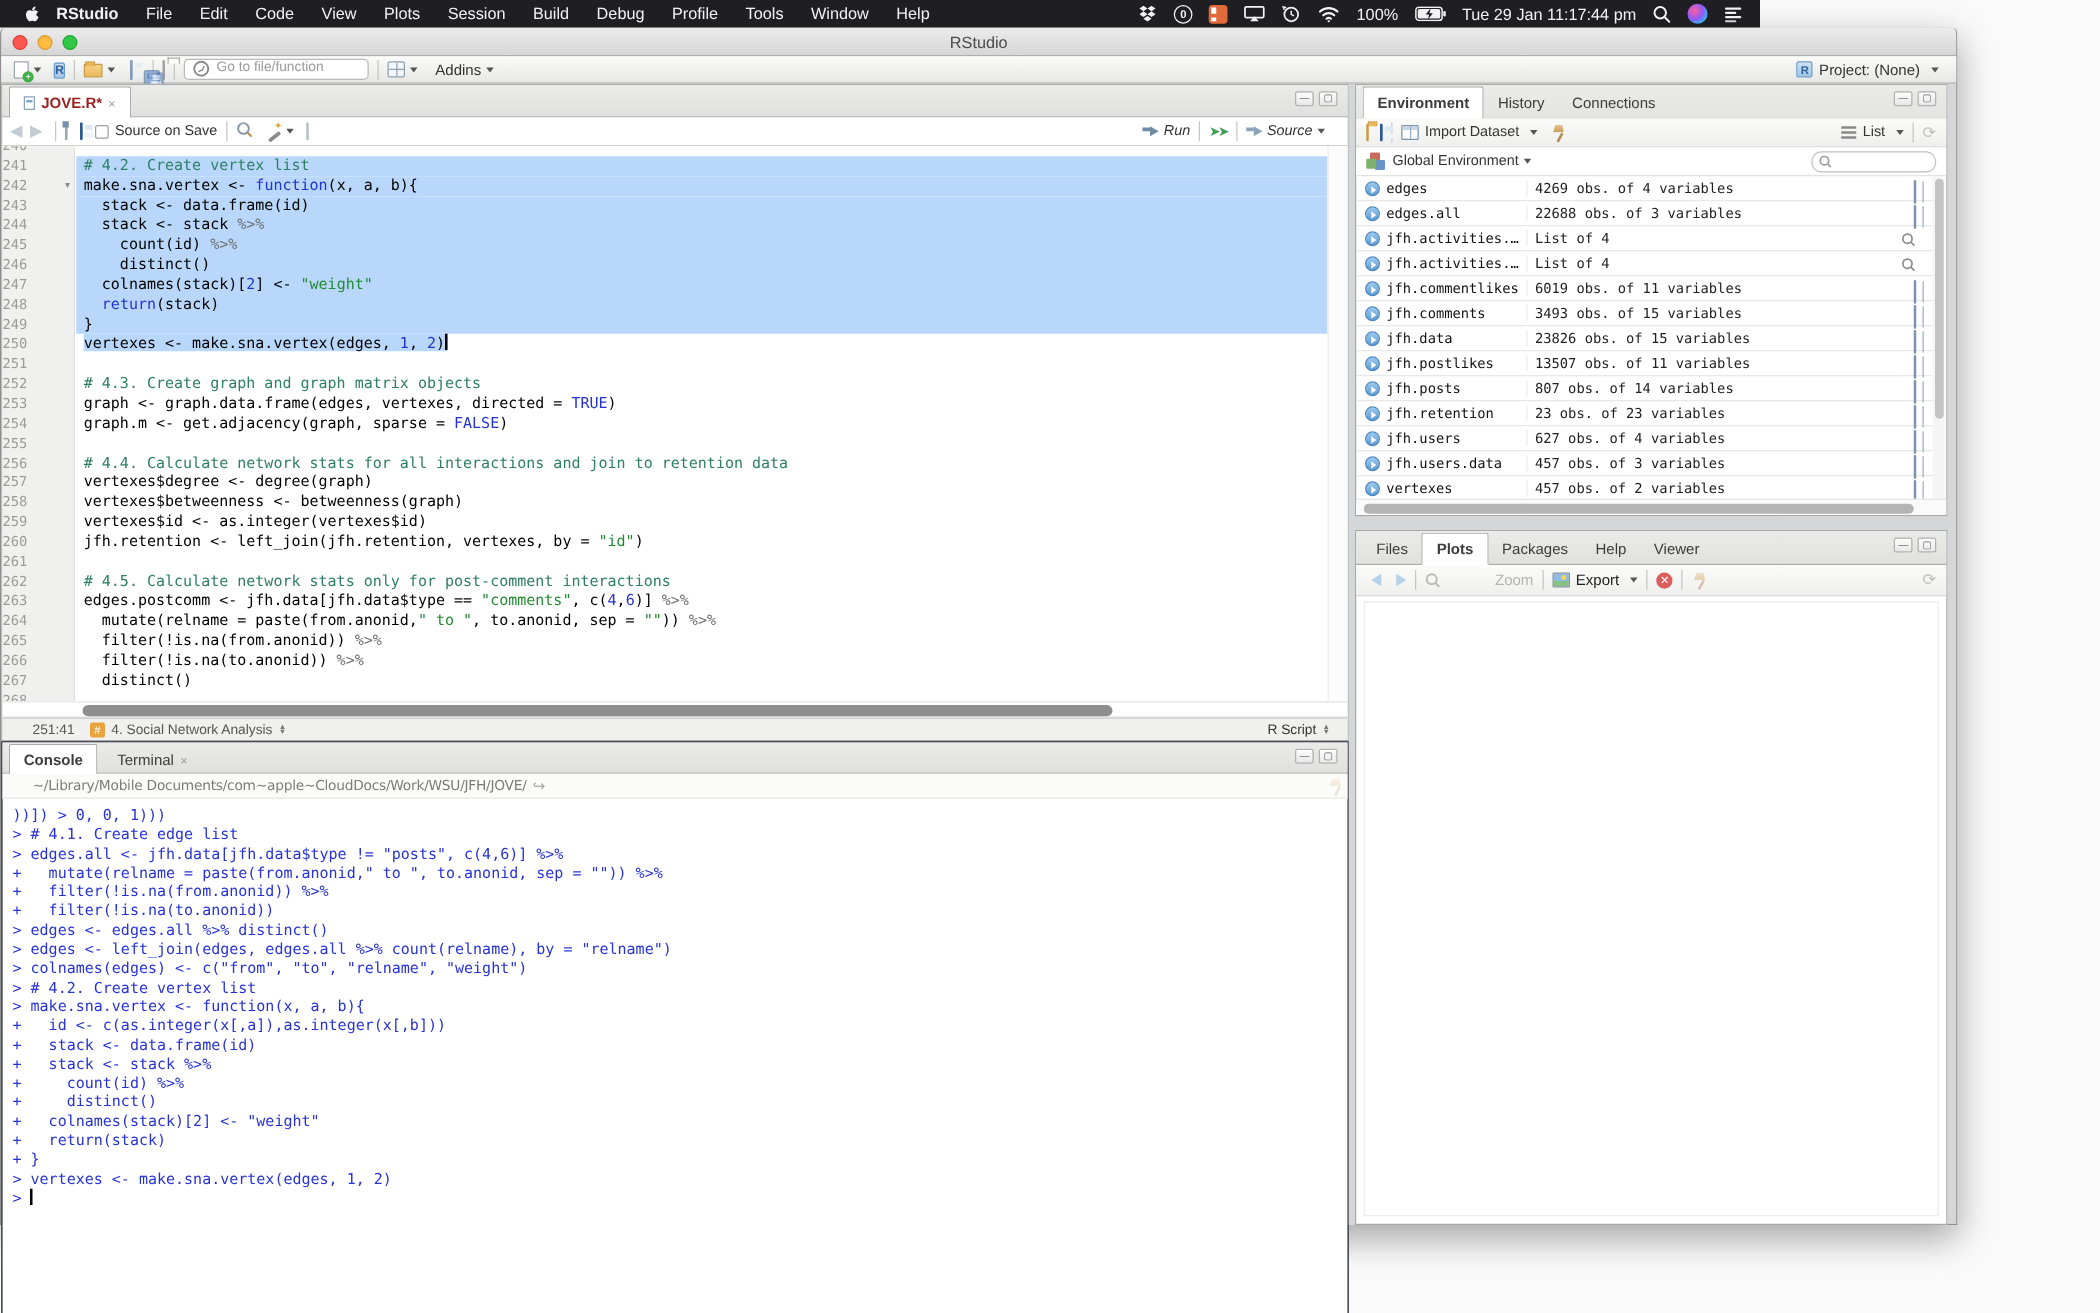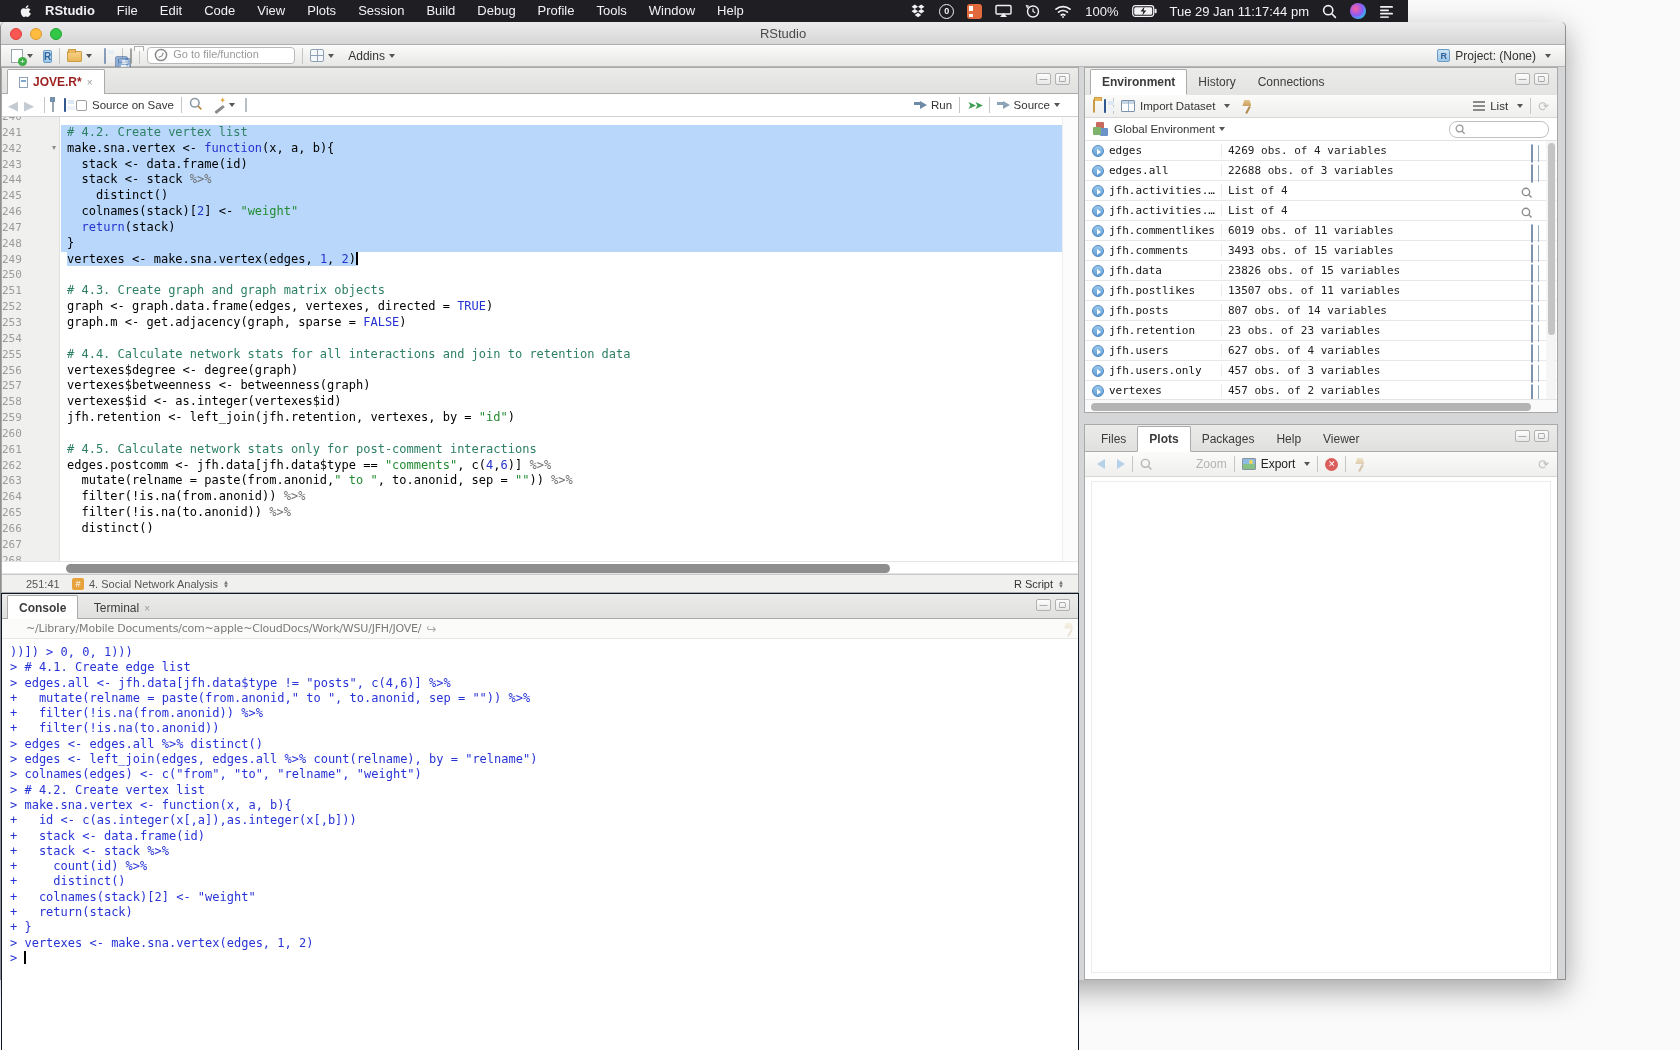"Run" .runlbl { font-style: none -> italic }
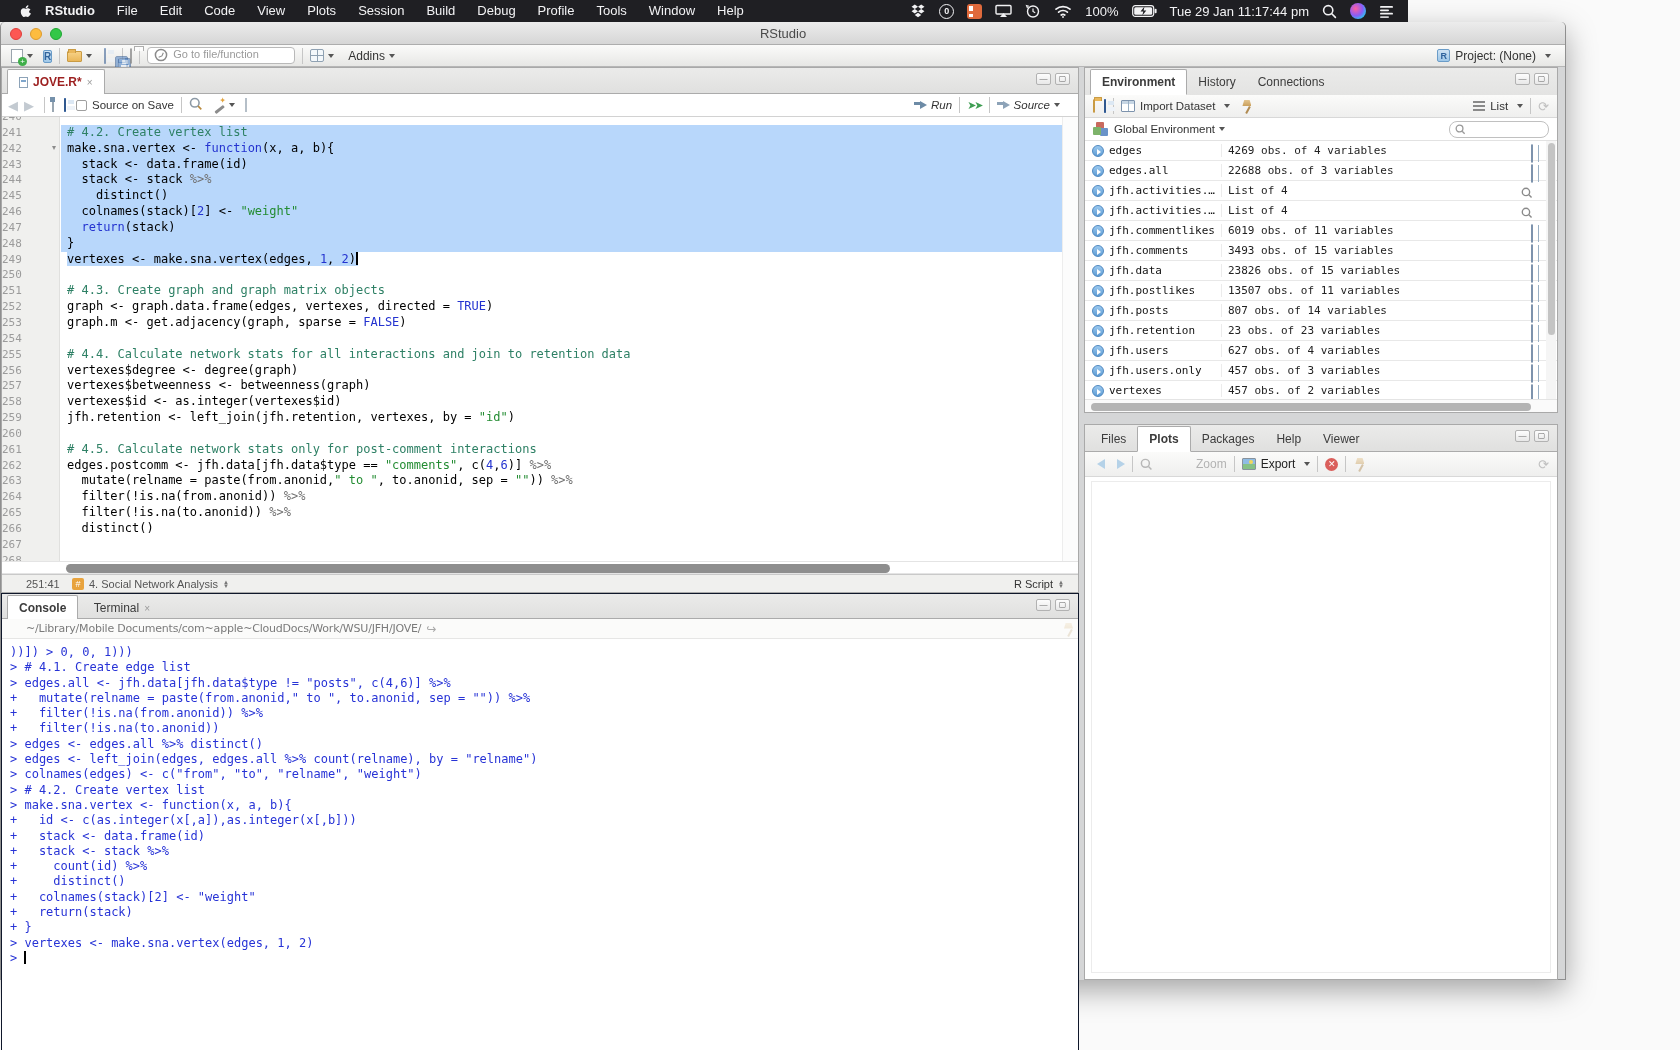"count(id) %>%" div.code-row { html: none -> <div><span> count(id) </span><span>%&gt;%</span></div> }
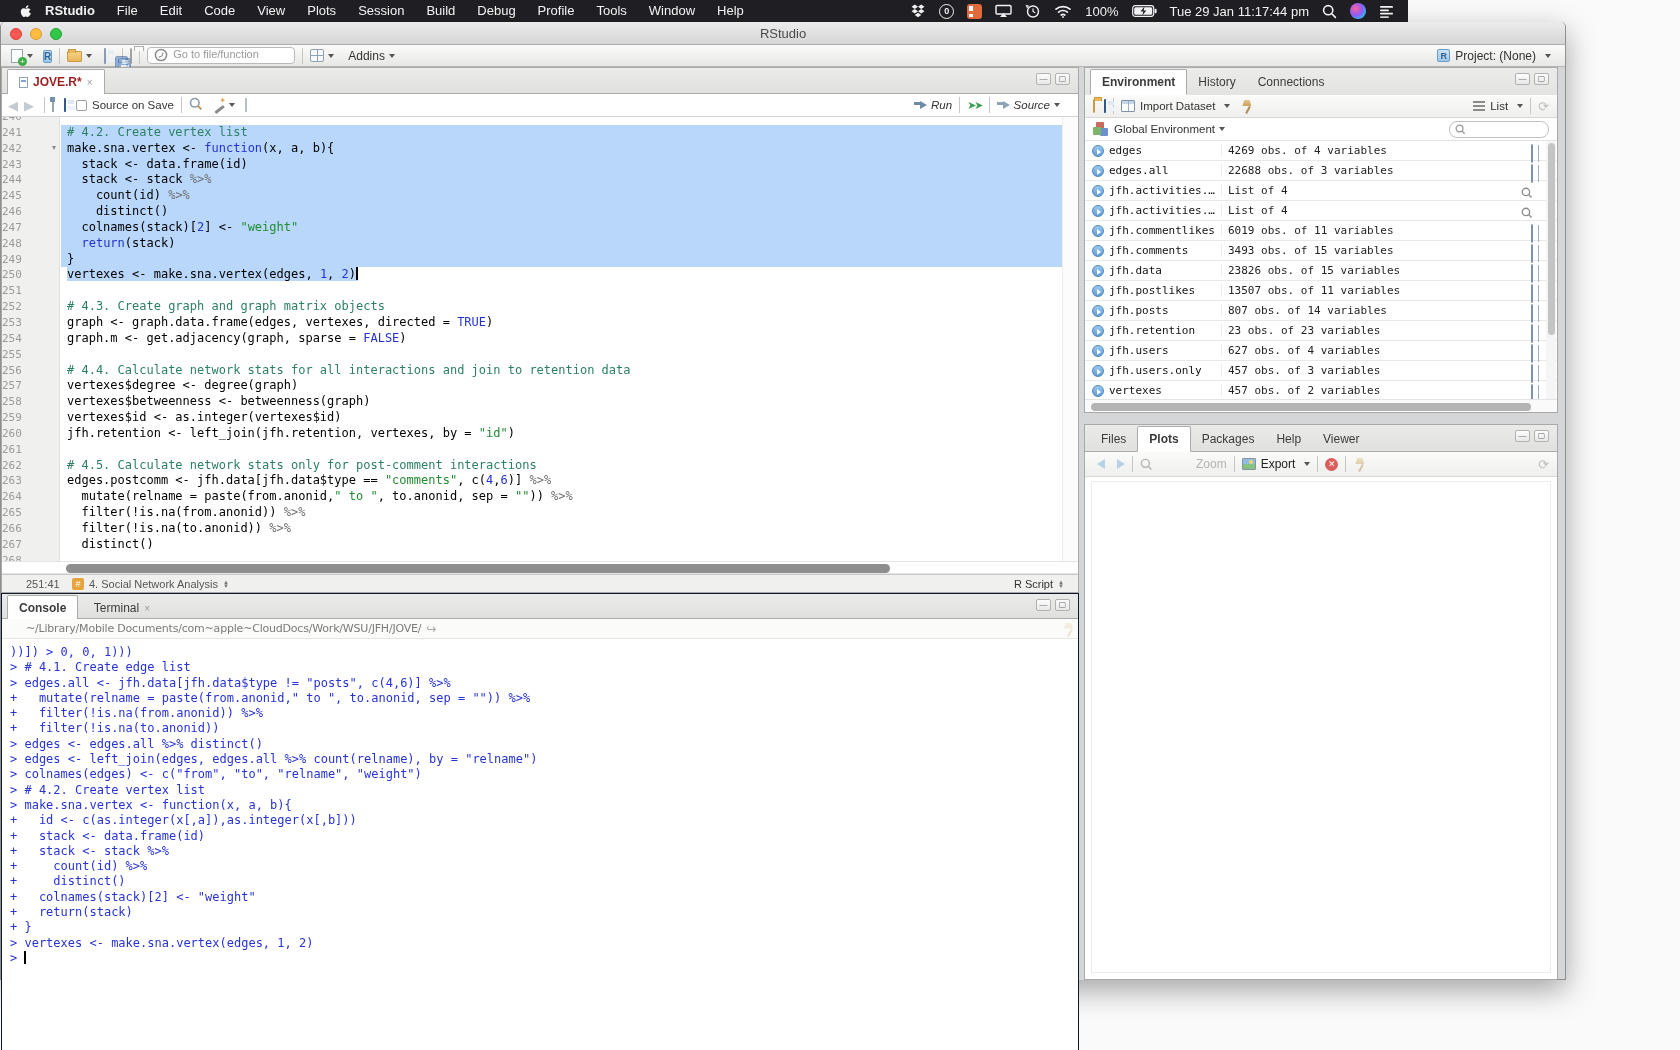"jfh.users.only" span.env-name { text: jfh.users.only -> jfh.users.data }
